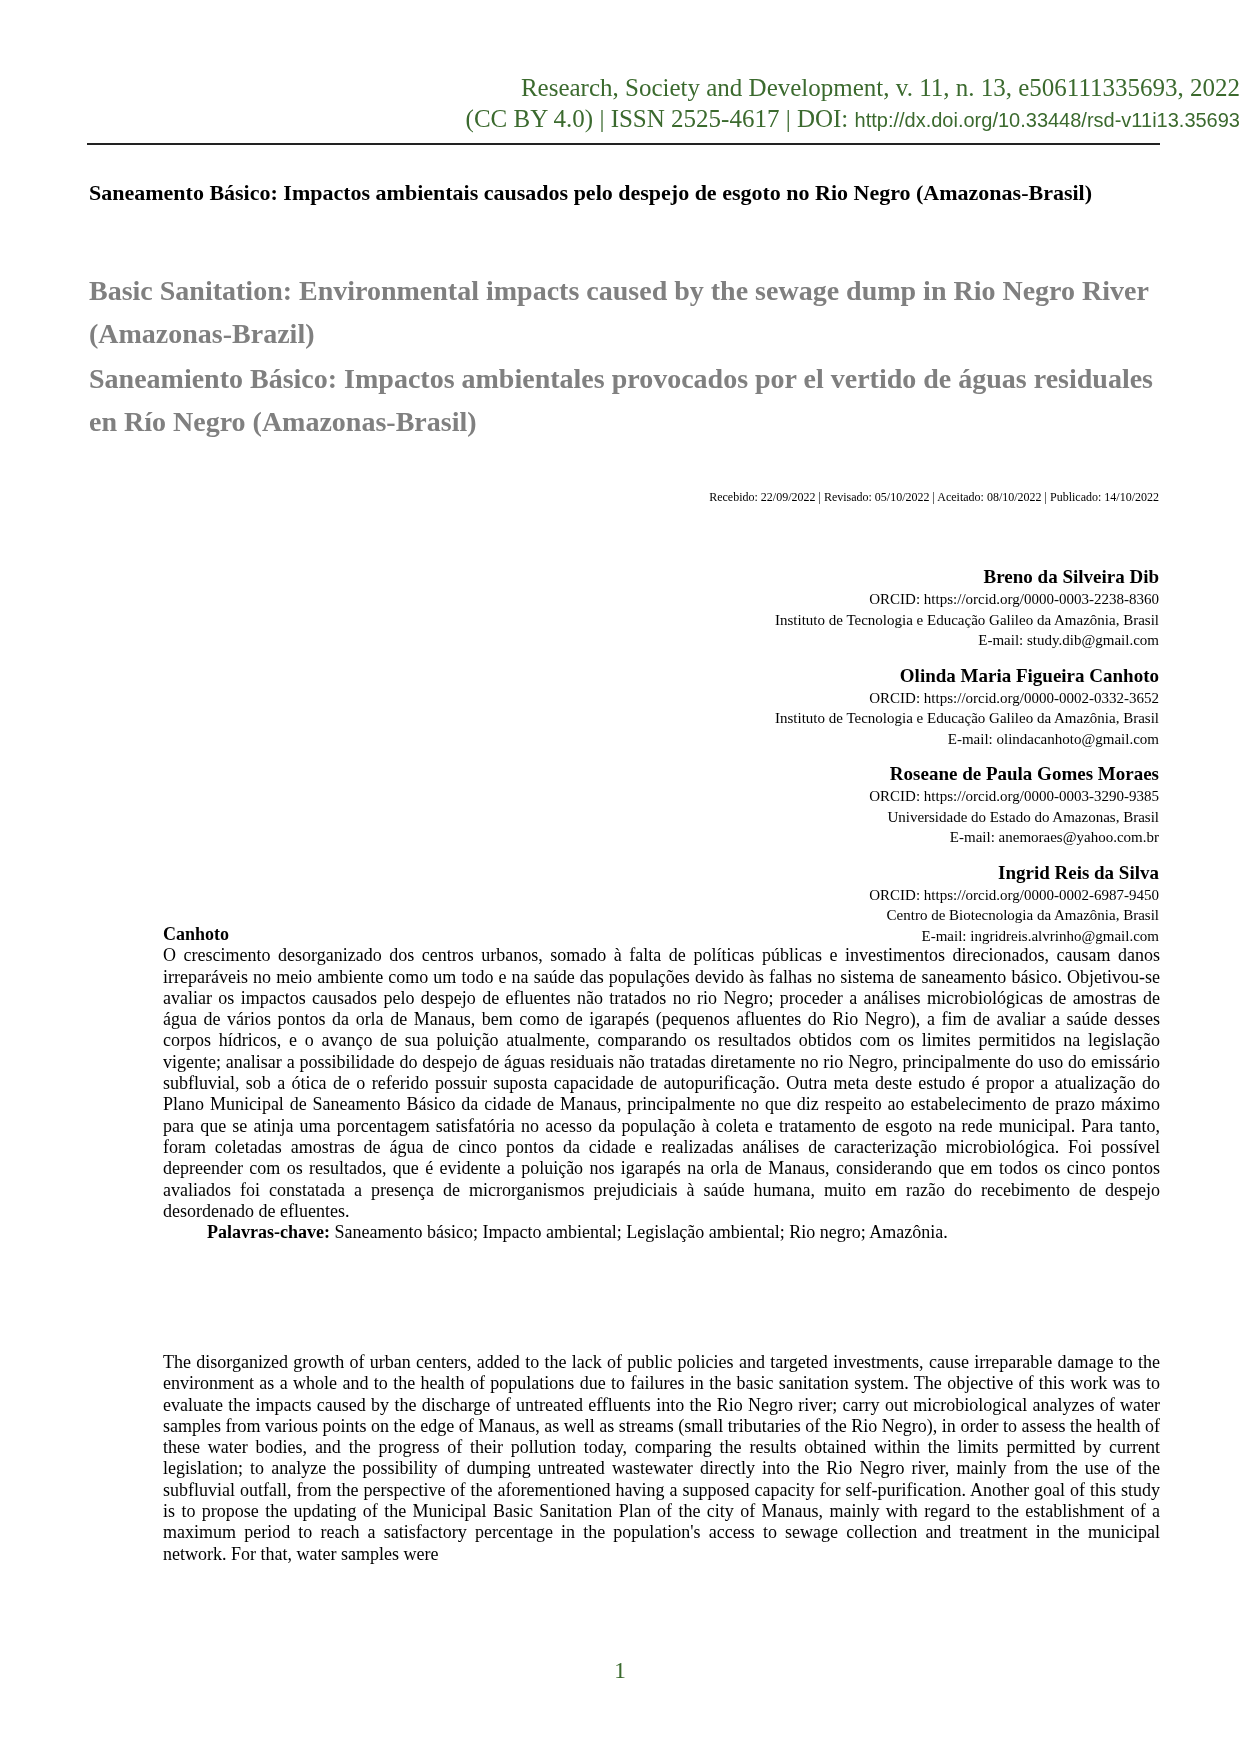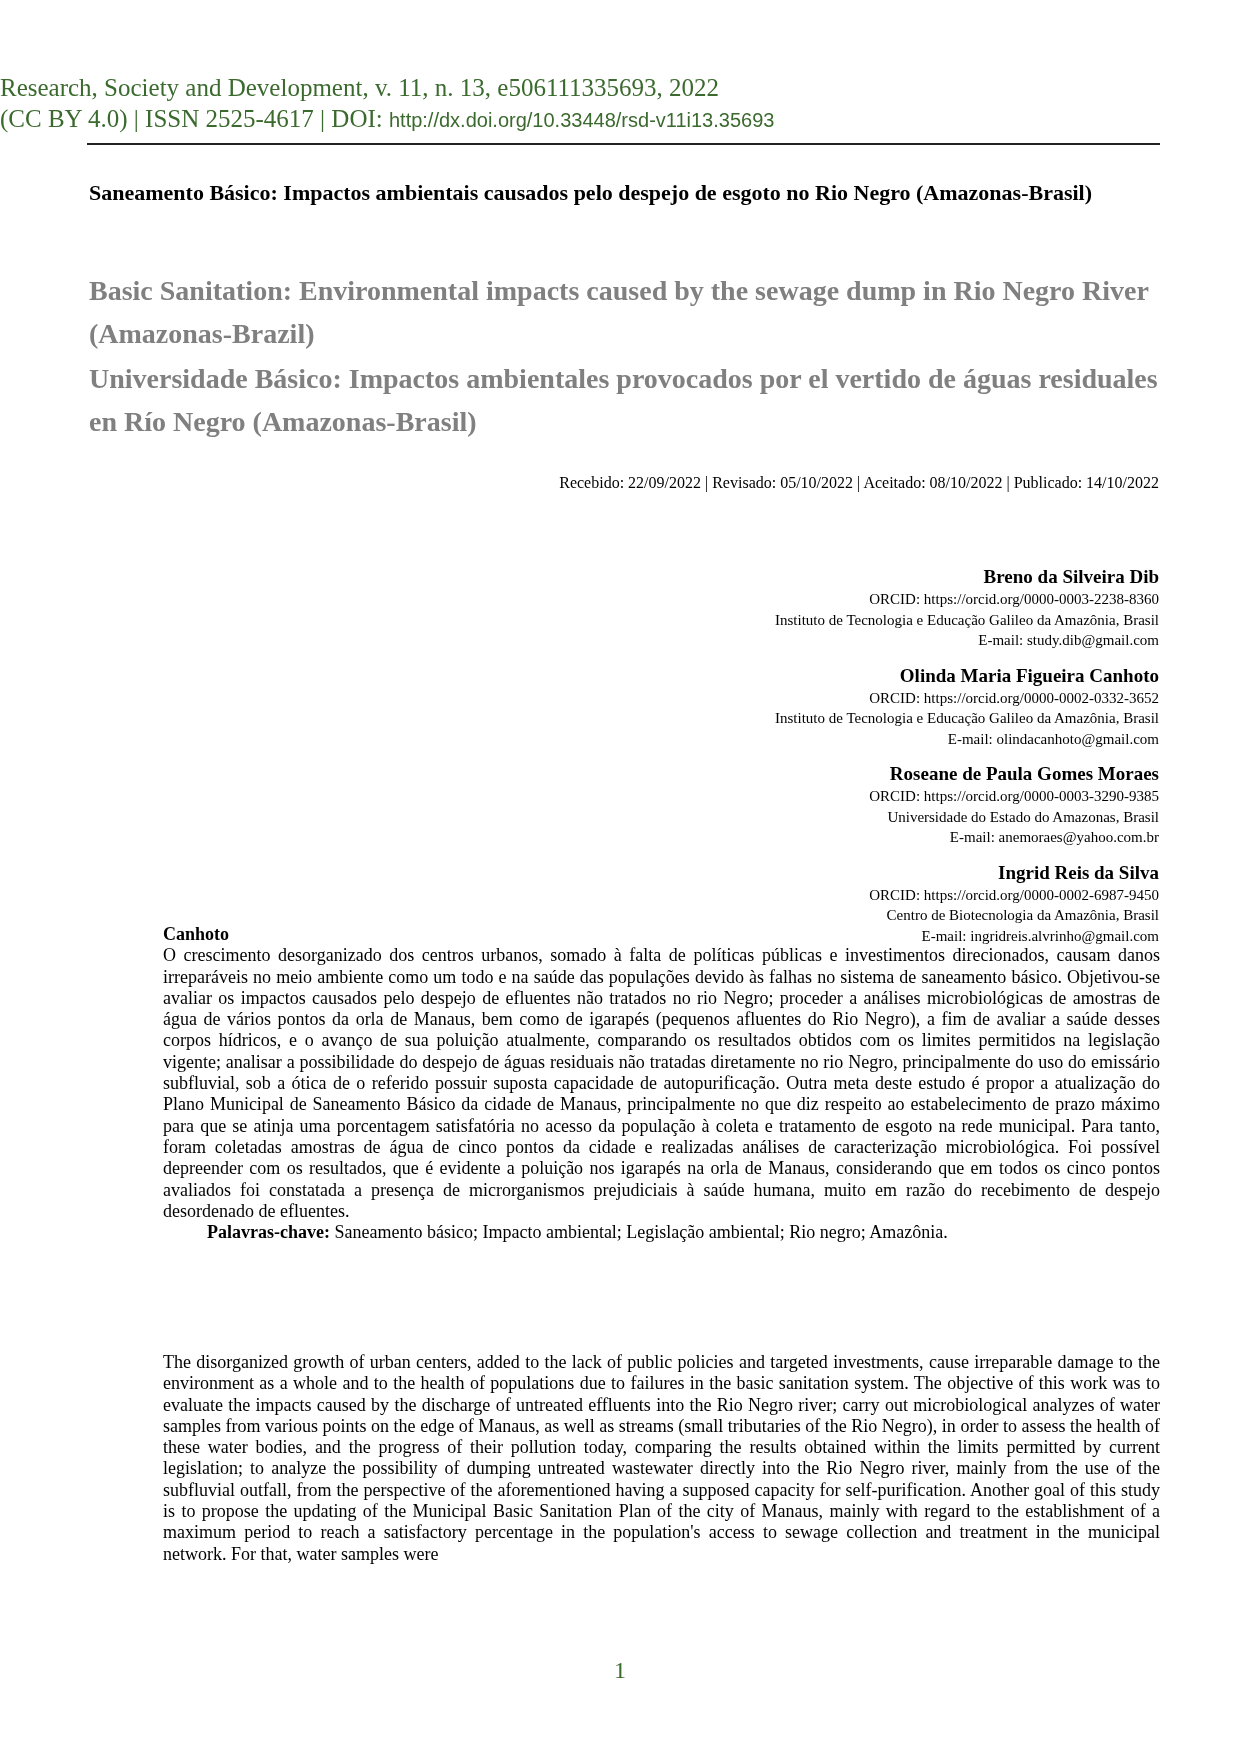"Research, Society and Development, v." .journal-header { text-align: left -> right }
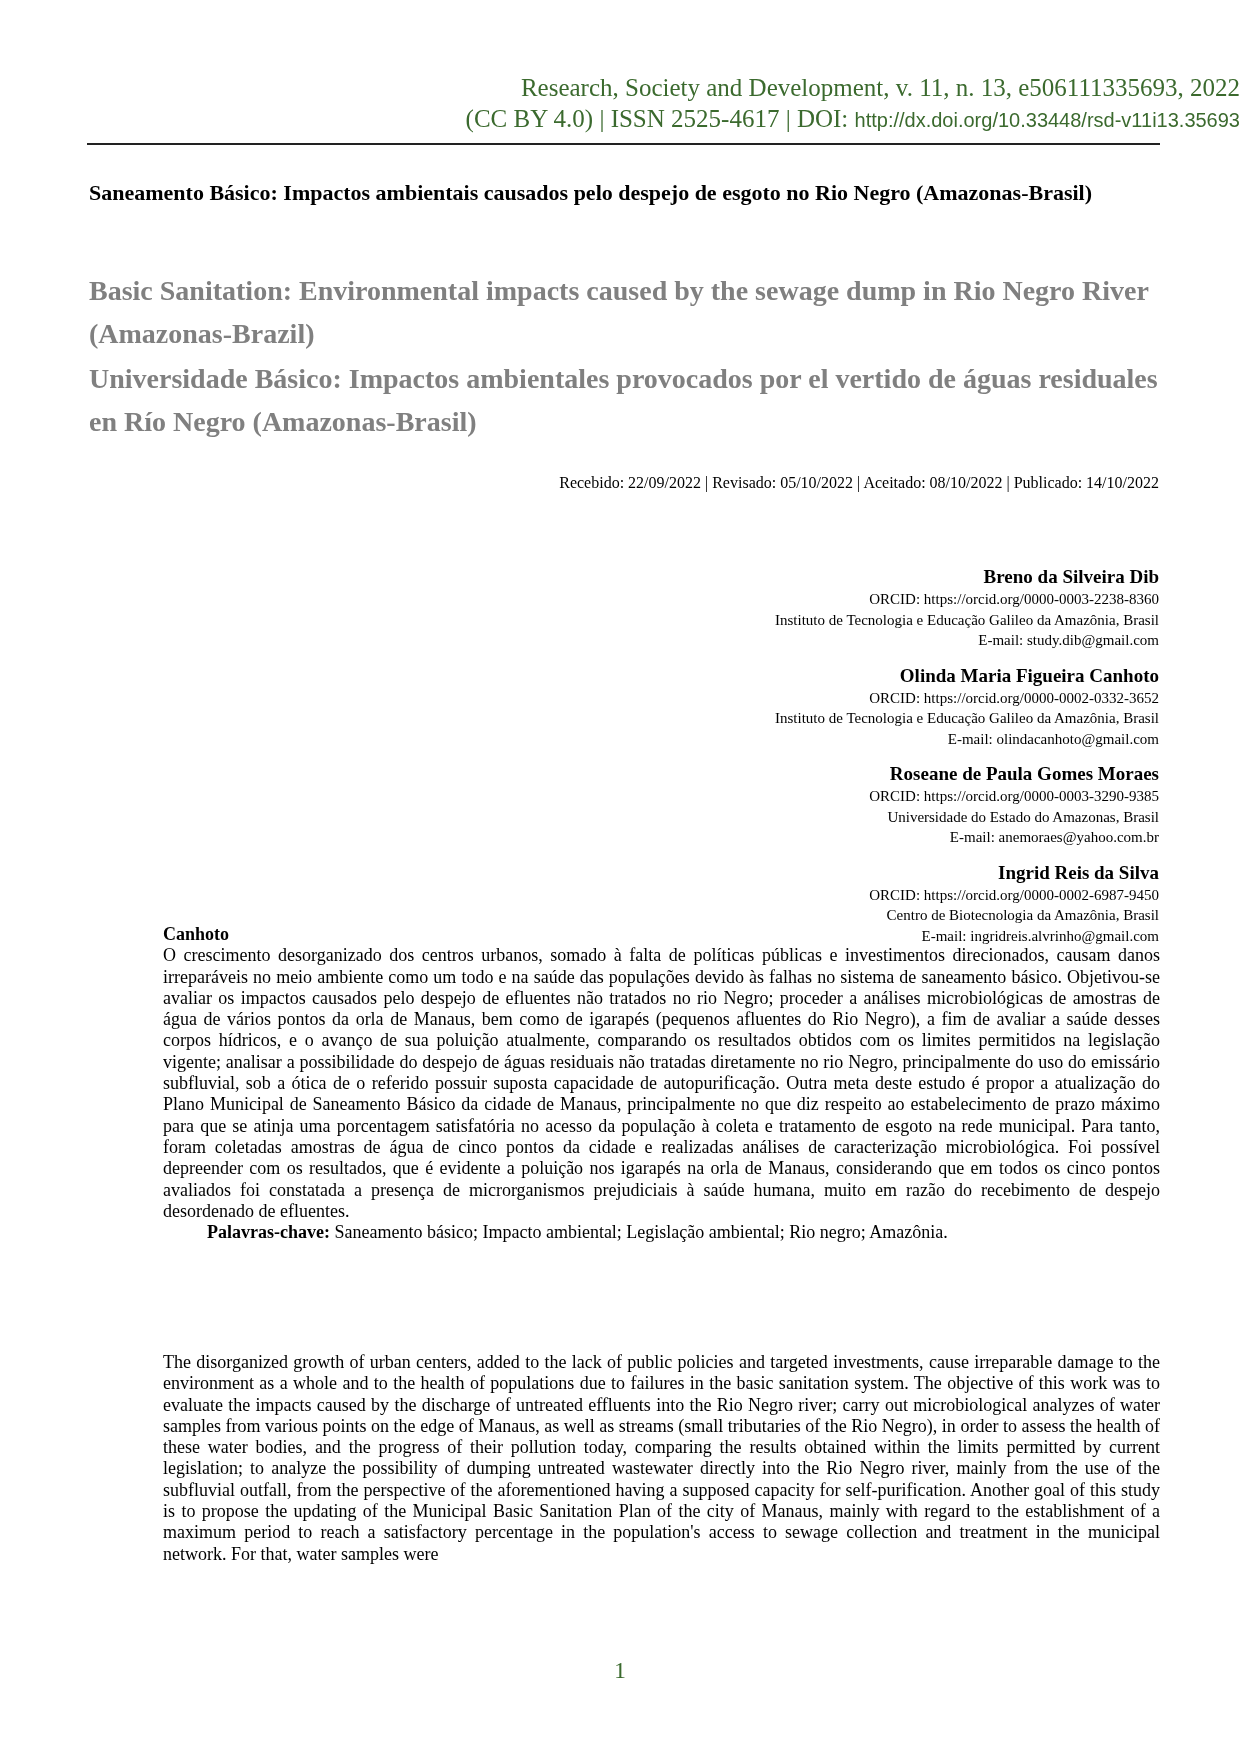"Universidade Básico: Impactos" div.title-alt { text: Universidade -> Saneamiento }
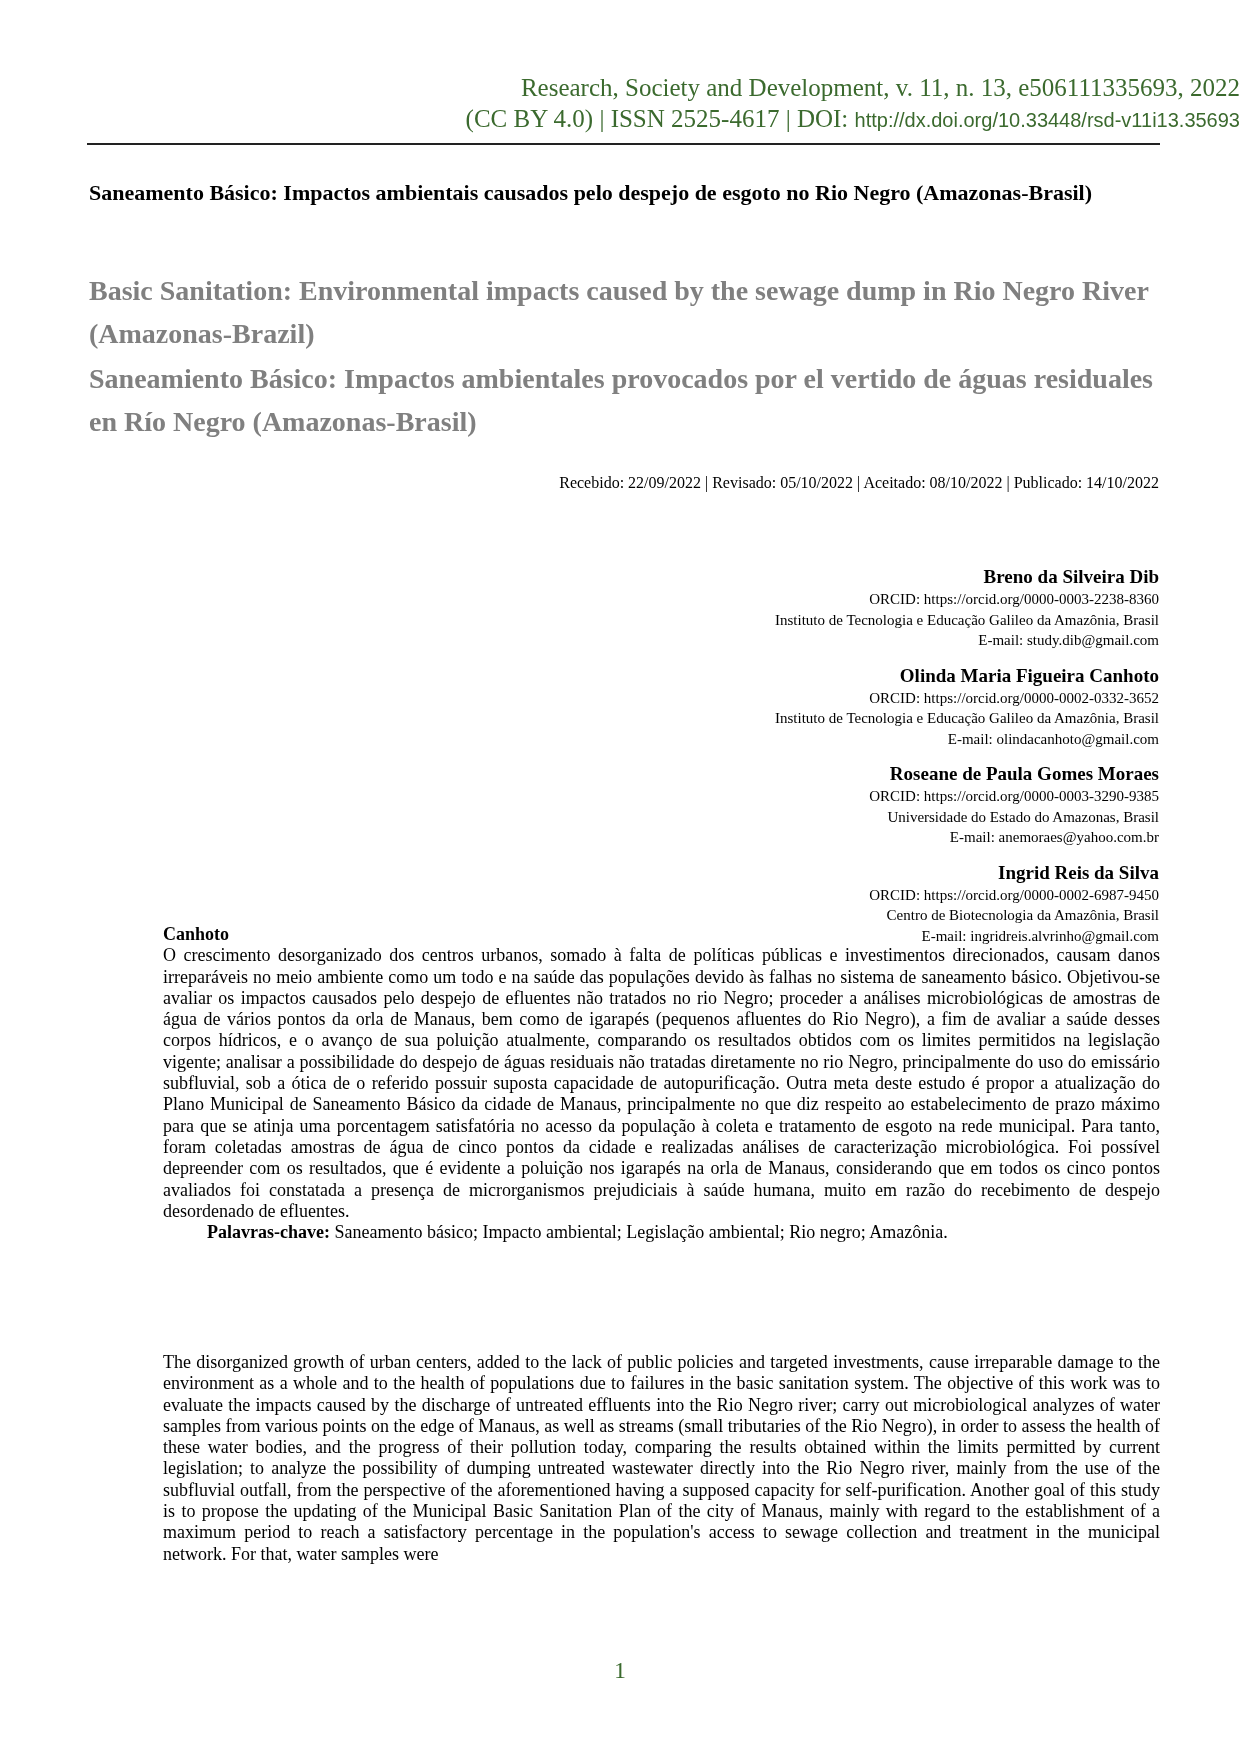"Recebido: 22/09/2022 | Revisado:" .dates { font-size: 16px -> 12px; top: 474px -> 490px }
